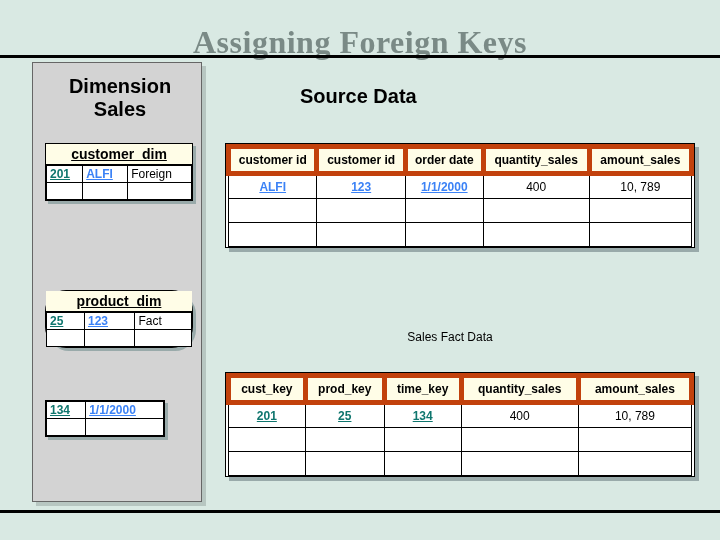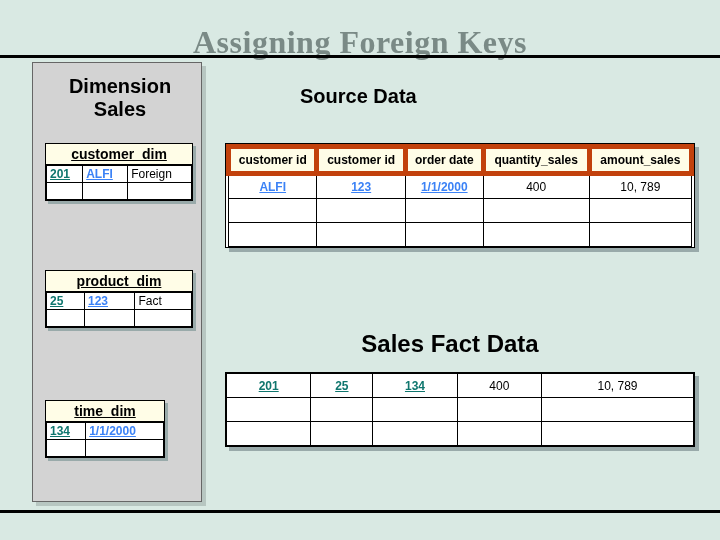"product_dim" .prod { border-radius: none -> 21px; top: 270px -> 290px }
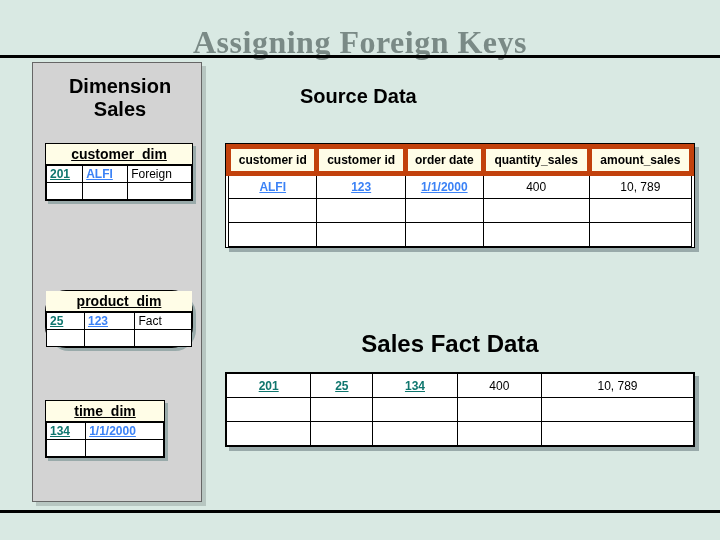"Sales Fact Data" .fact-head { font-size: 24px -> 12px; font-weight: bold -> normal }
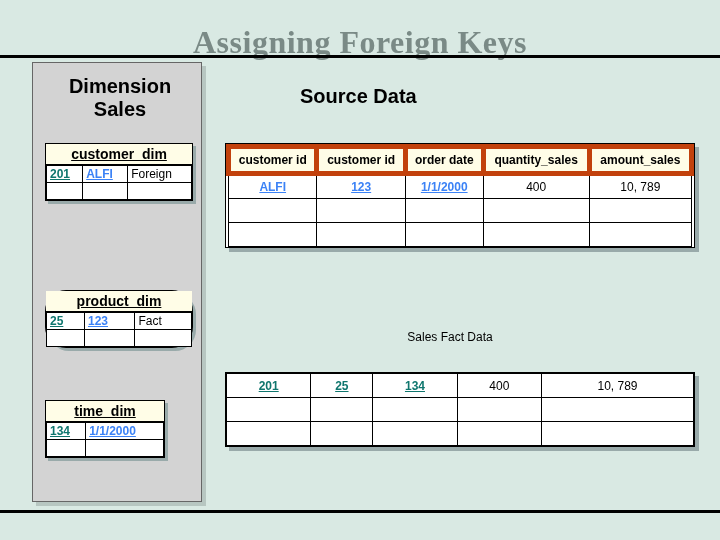"cust_key" tr { html: none -> <tr> <th>cust_key</th> <th>prod_key</th> <th>time_key</th> <th>quantity_sales</th> <th>amount_sales</th> </tr> }
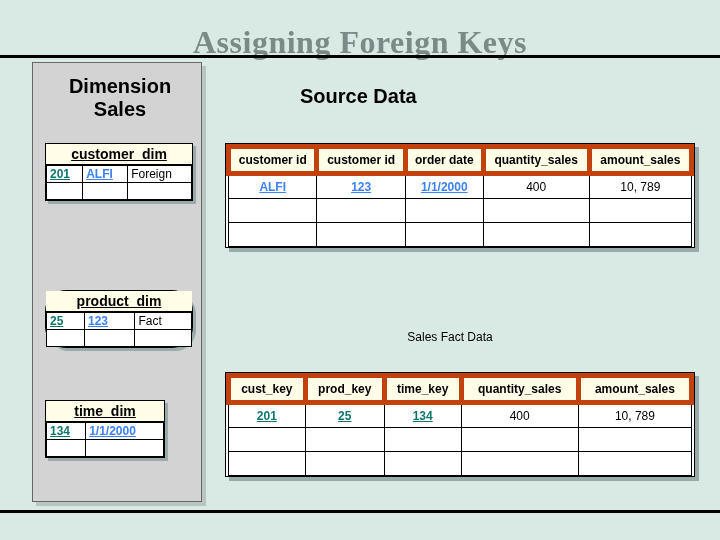"time_dim" div.cap { html: <div>time_dim</div> -> none }
